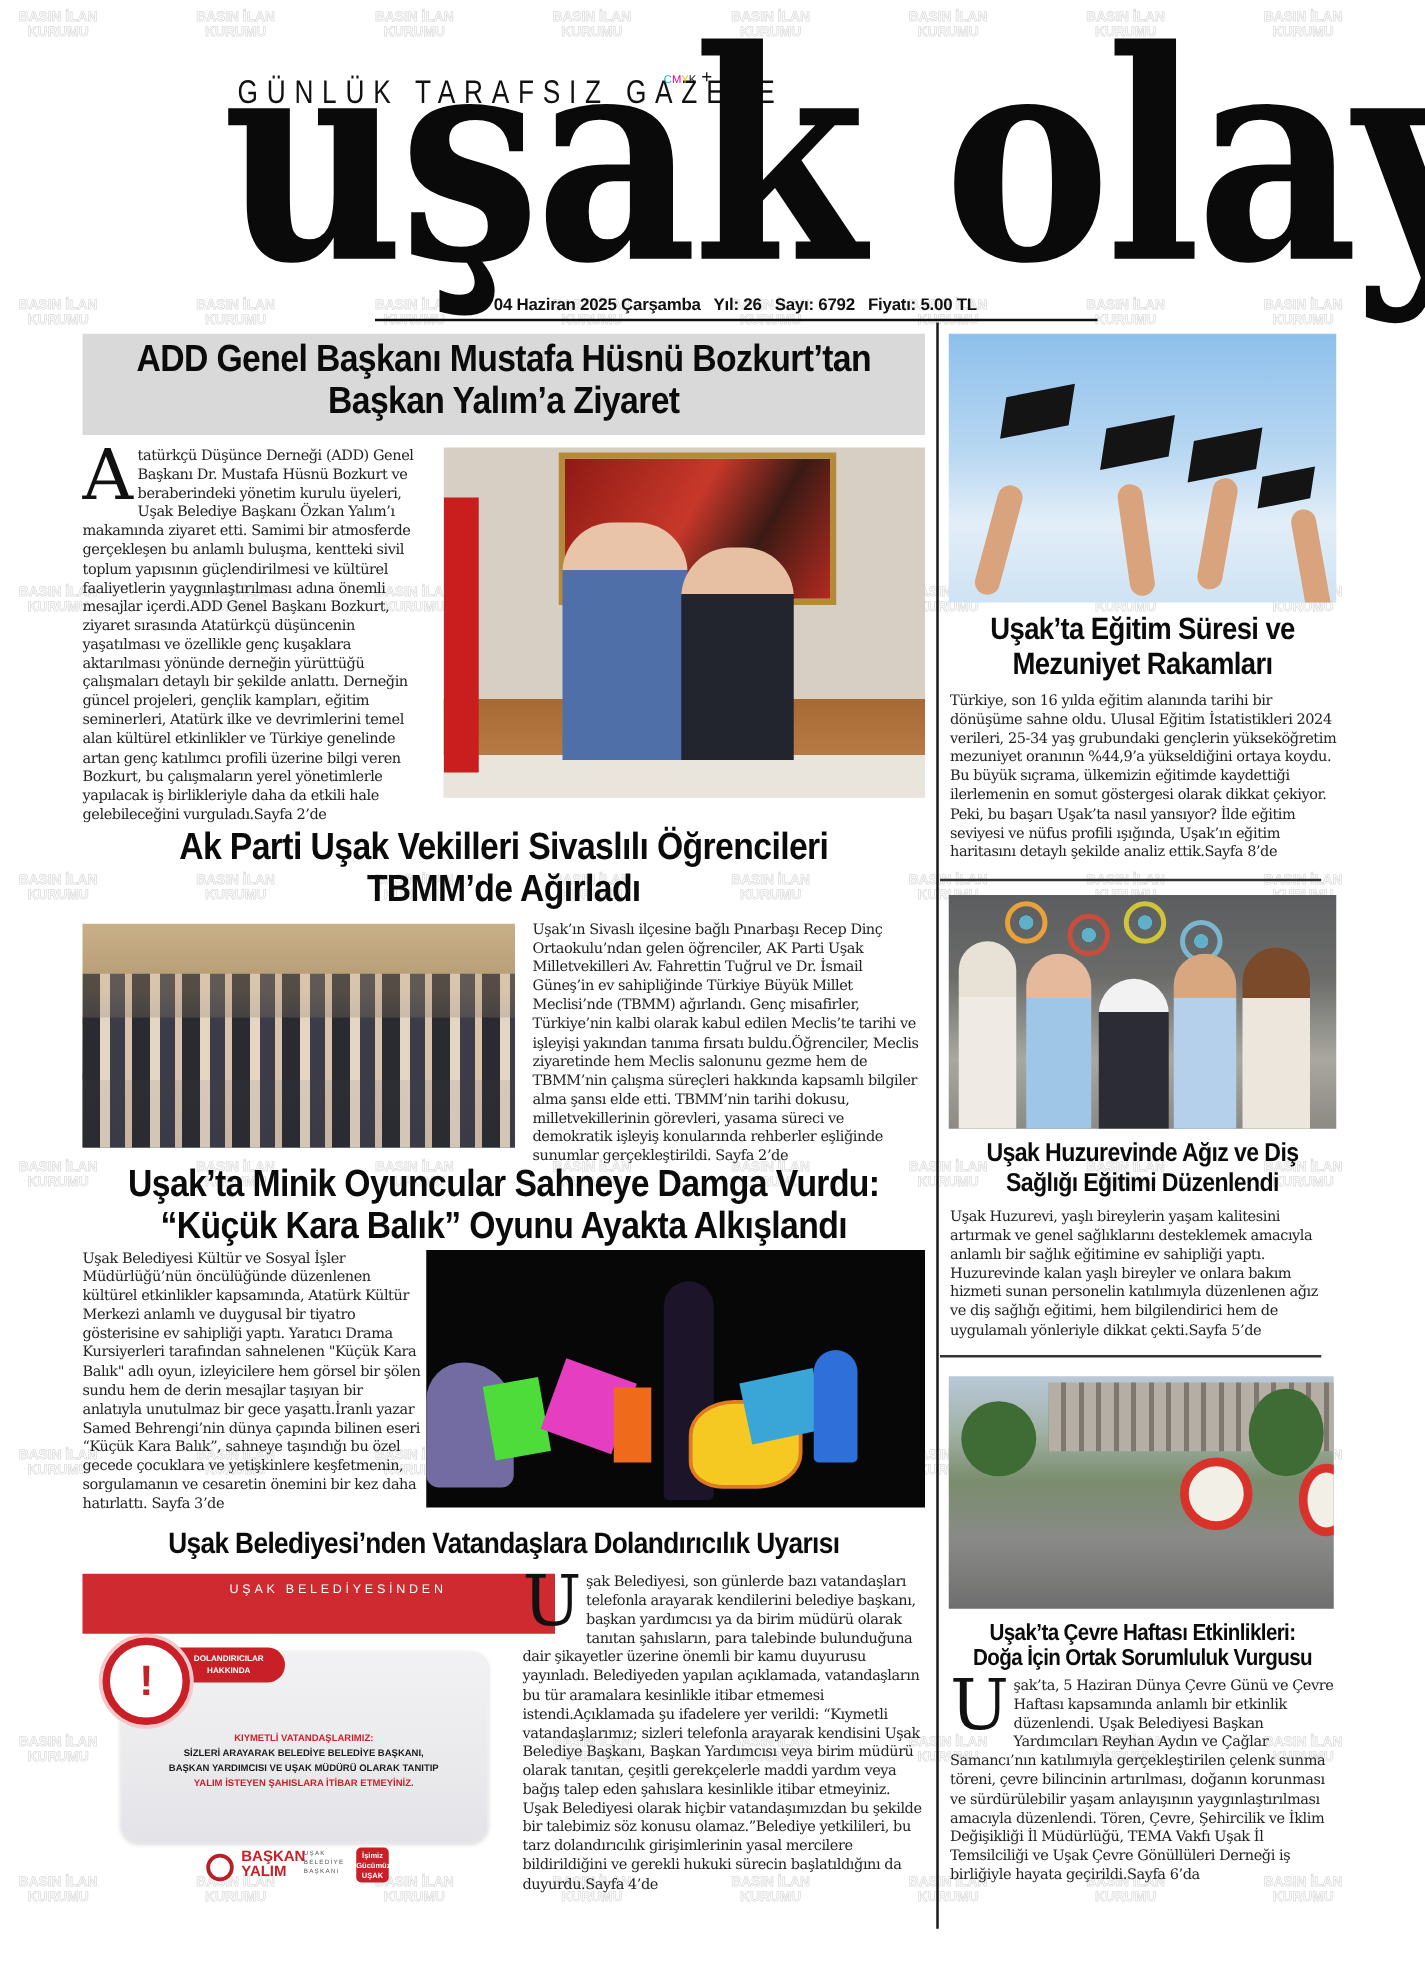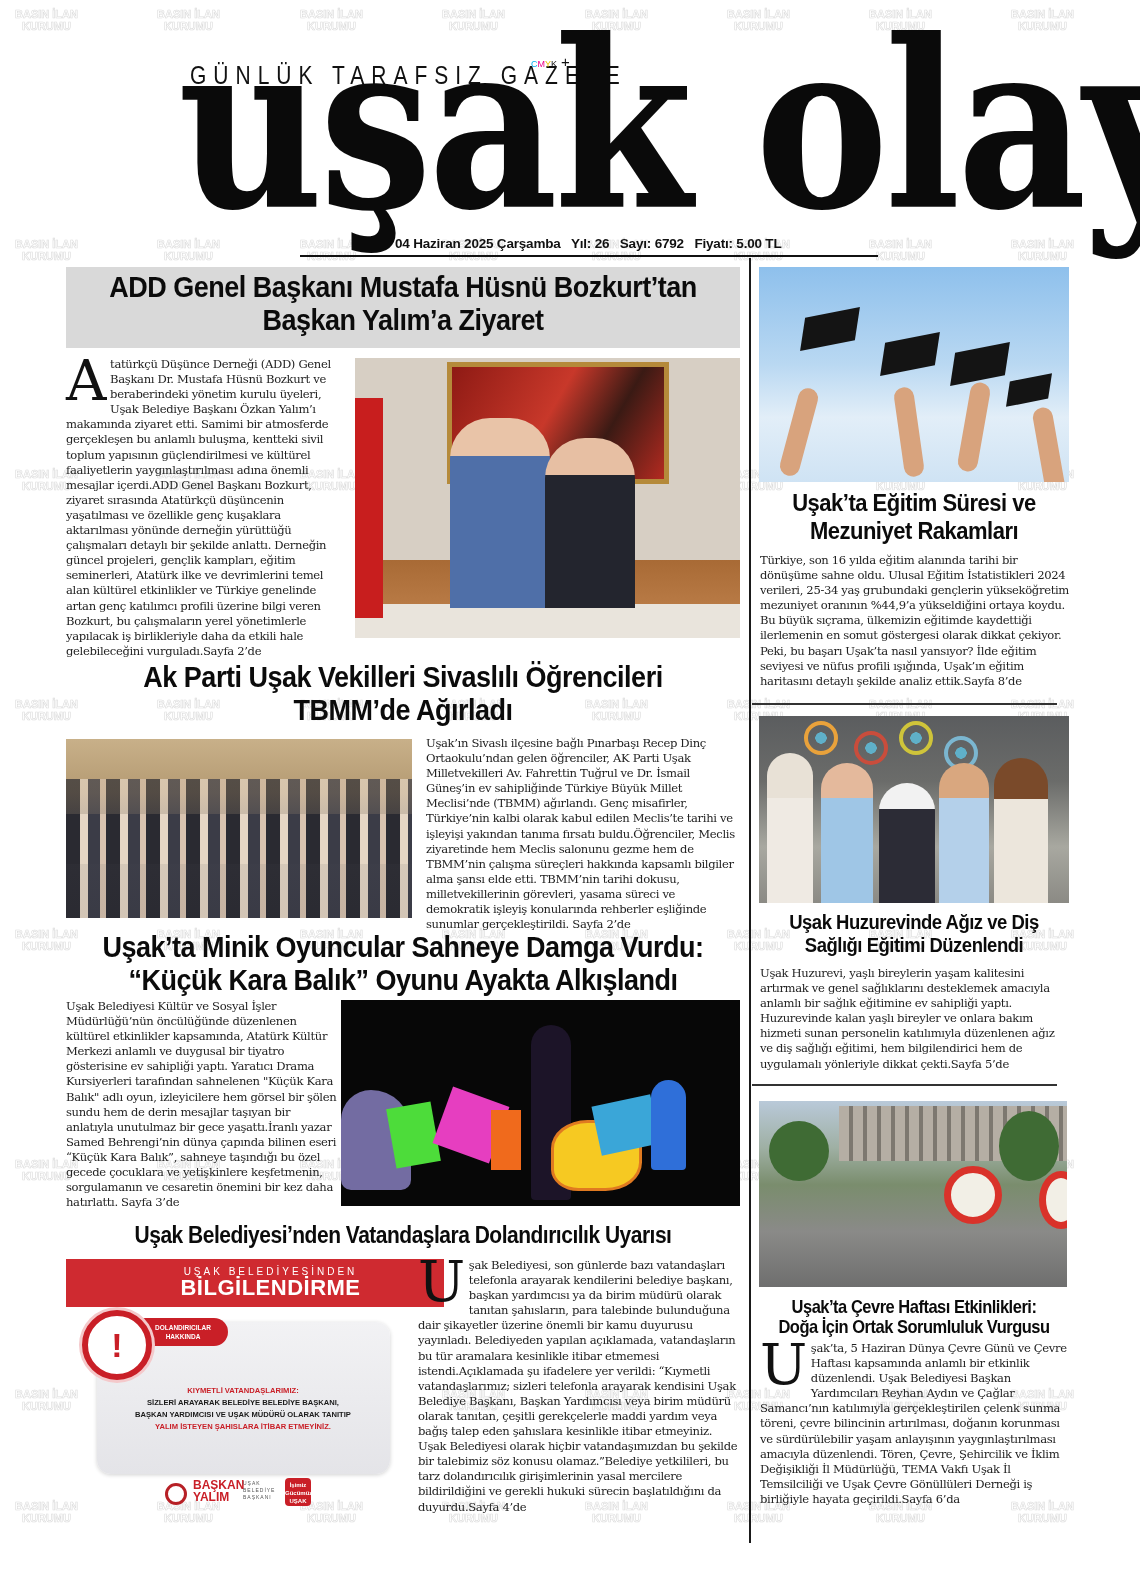"BİLGİLENDİRME" div.main { html: <div>BİLGİLENDİRME</div> -> none }
